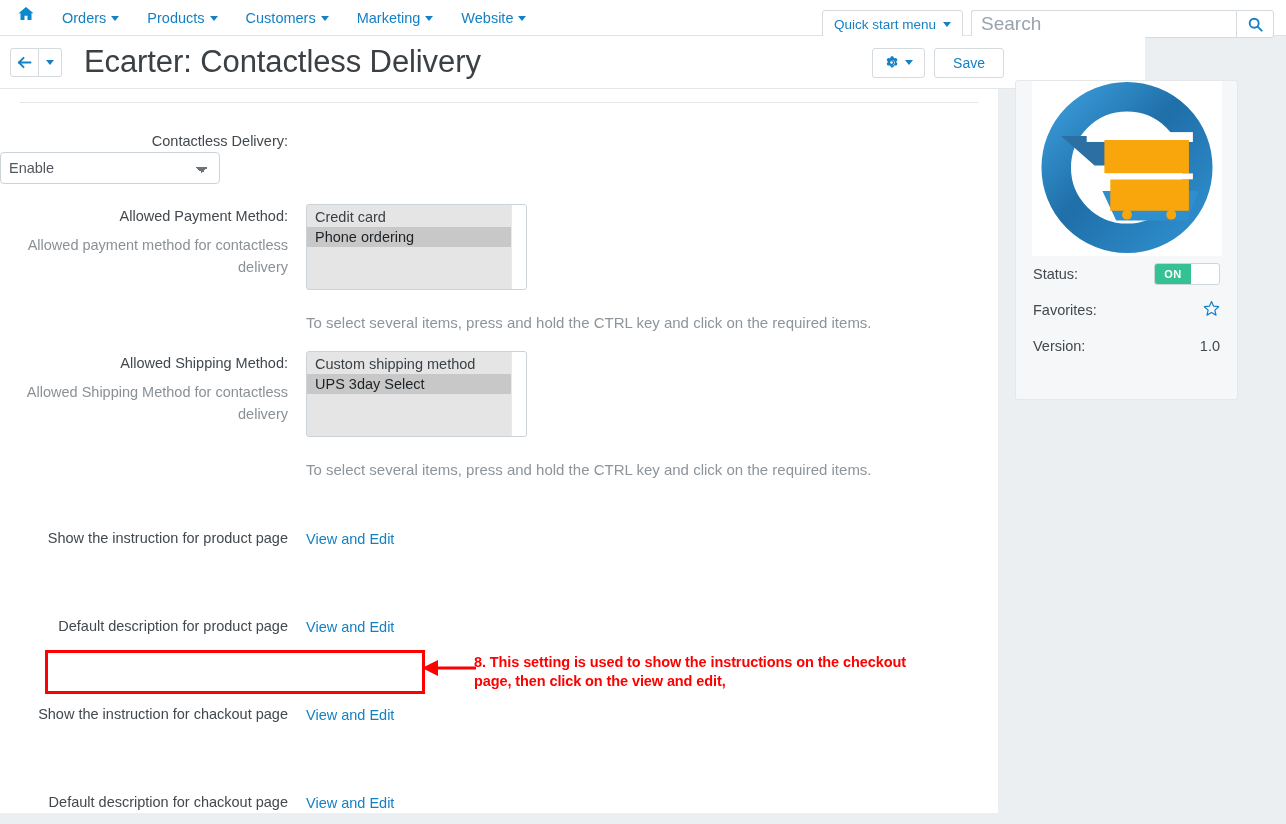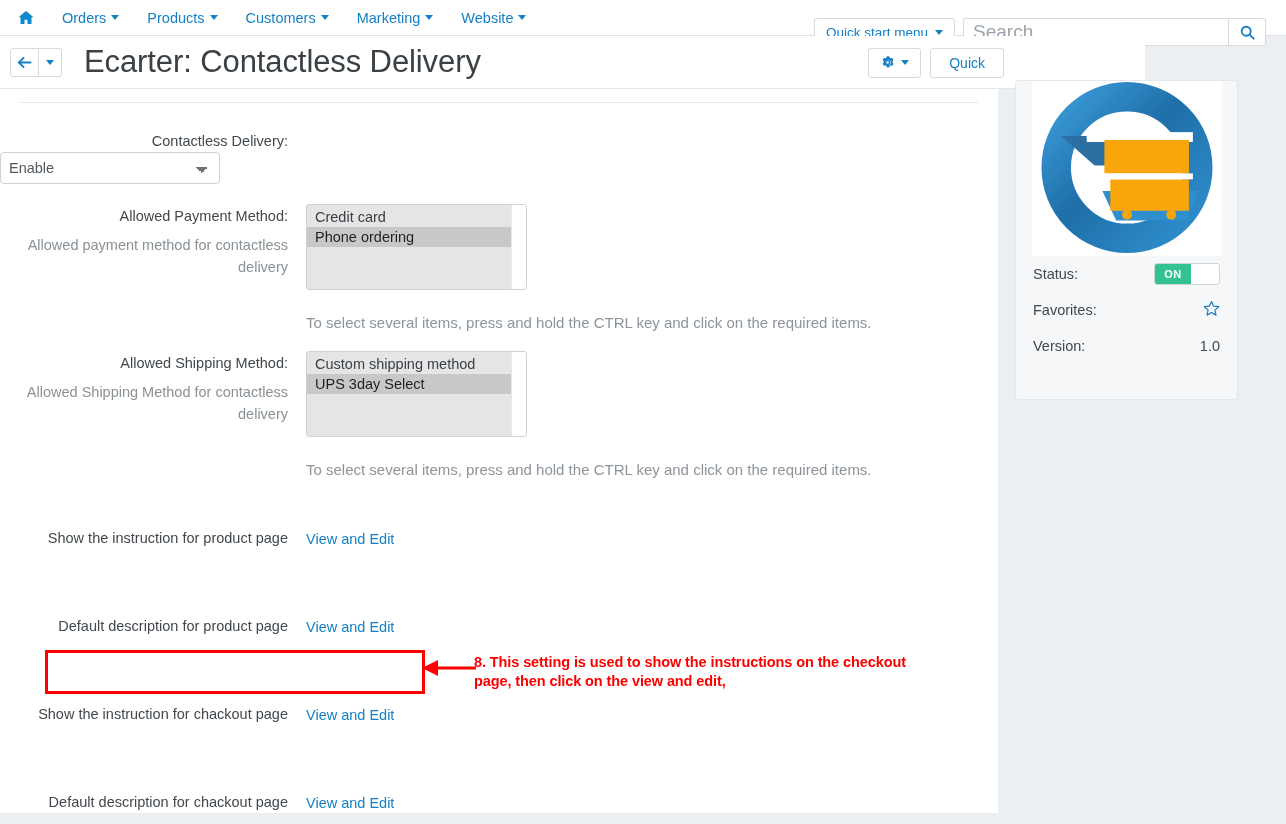"Orders" .topbar { align-items: center -> flex-start }
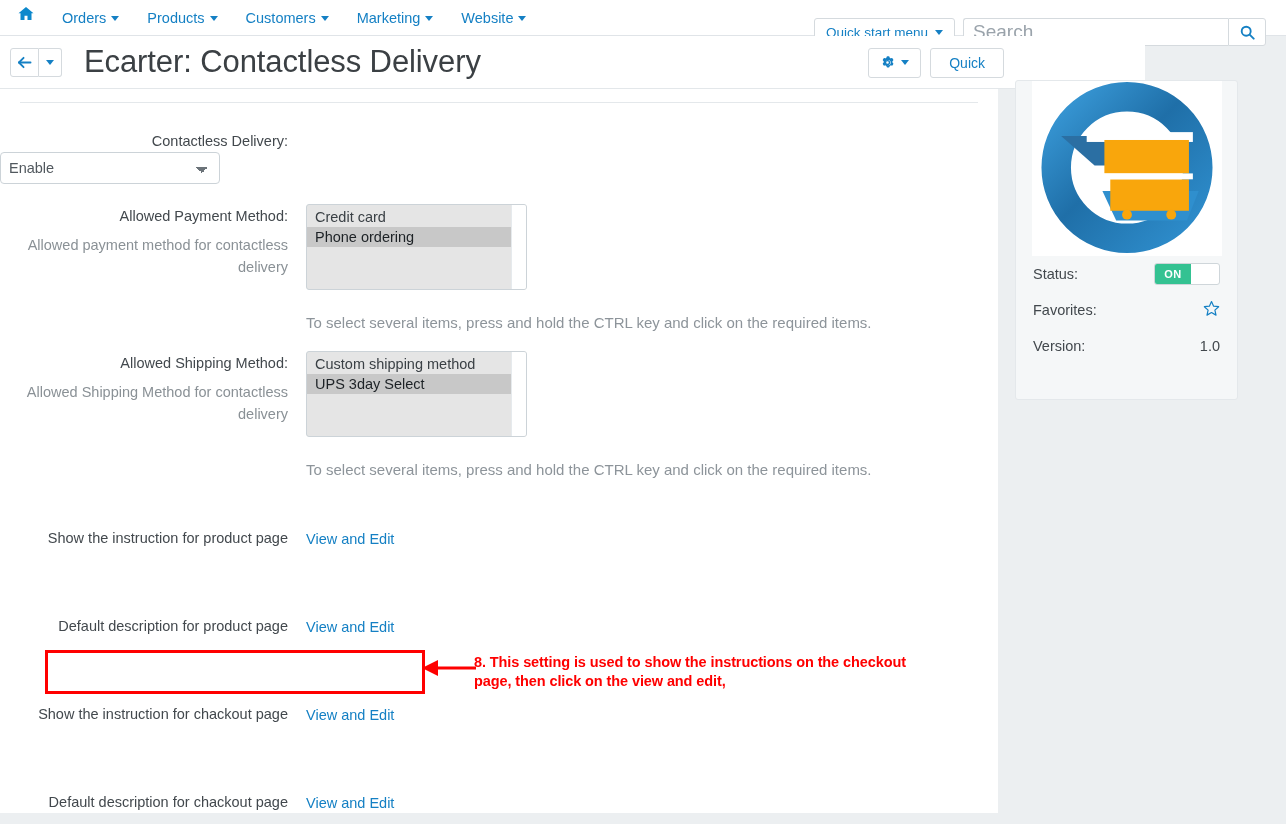"Quick start menu" .topbar-right { margin-top: 8px -> none; right: 8px -> 0 }
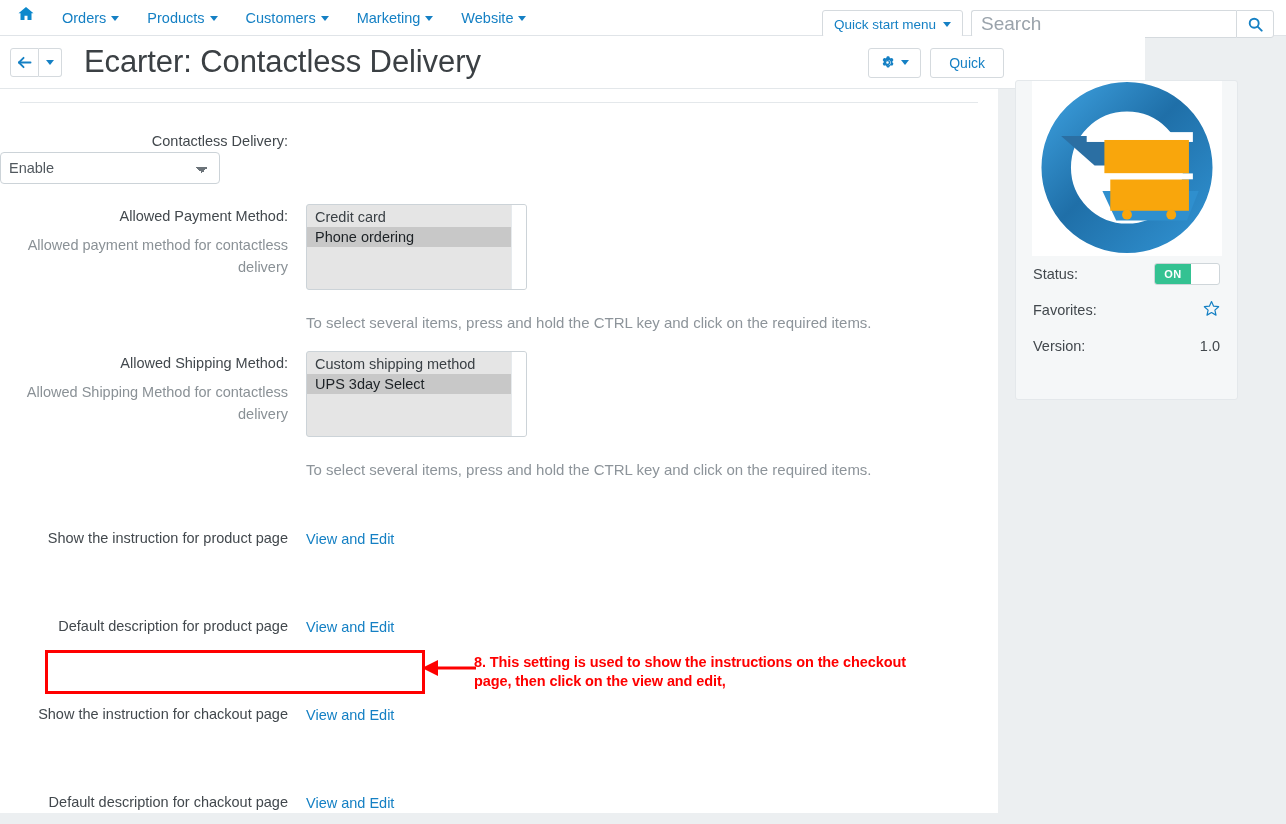"Quick" span { text: Quick -> Save }
